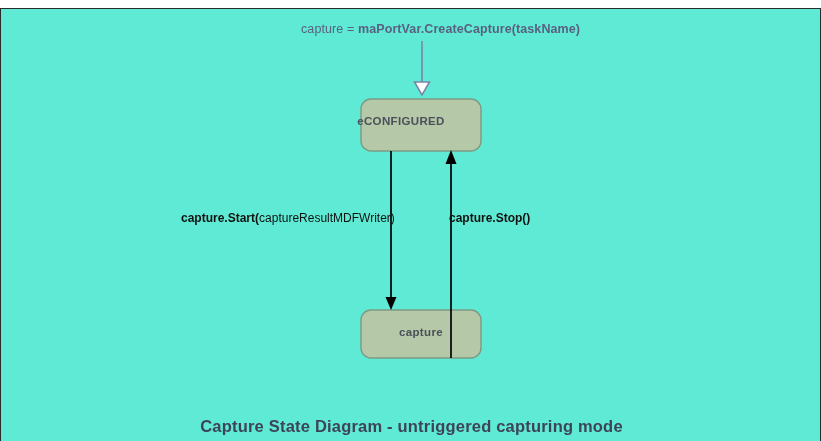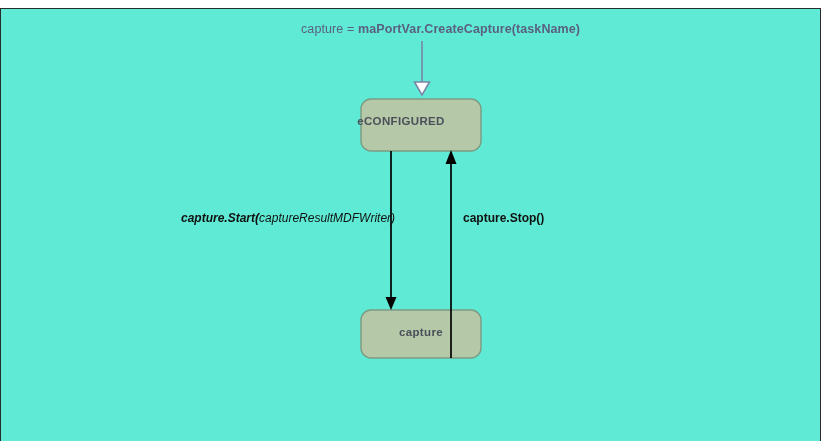"capture.Start(captureResultMDFWriter)" .trans-start { font-style: italic -> none }
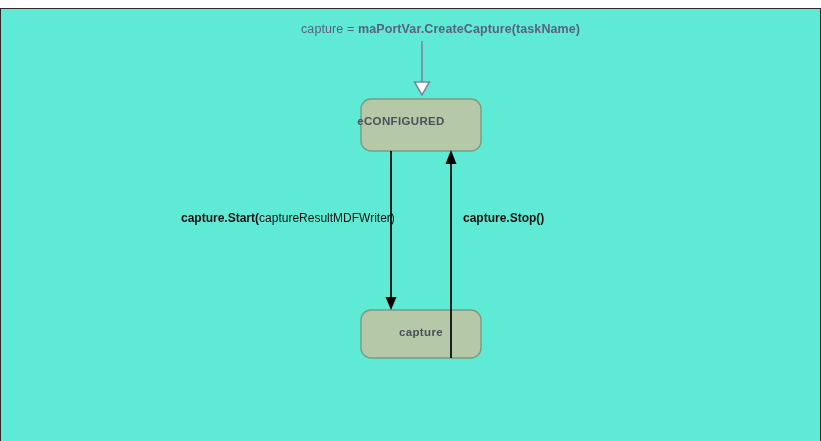"capture.Stop()" .trans-stop { left: 462px -> 448px }
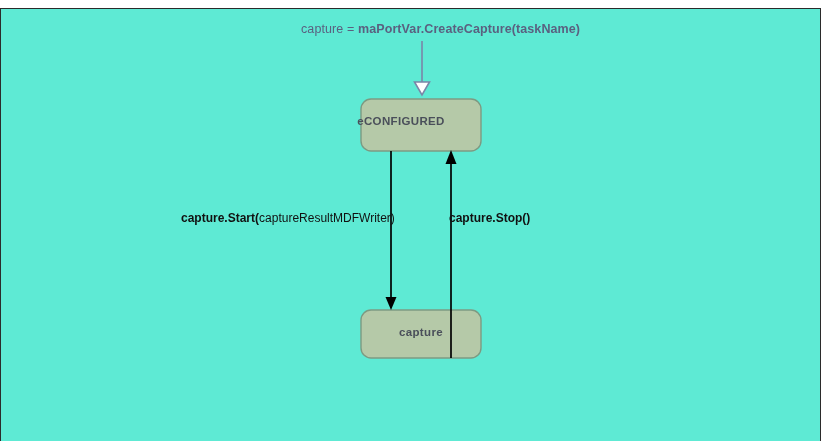"Capture State Diagram - untriggered" div.lbl { html: none -> <div>Capture State Diagram - untriggered capturing mode</div> }
